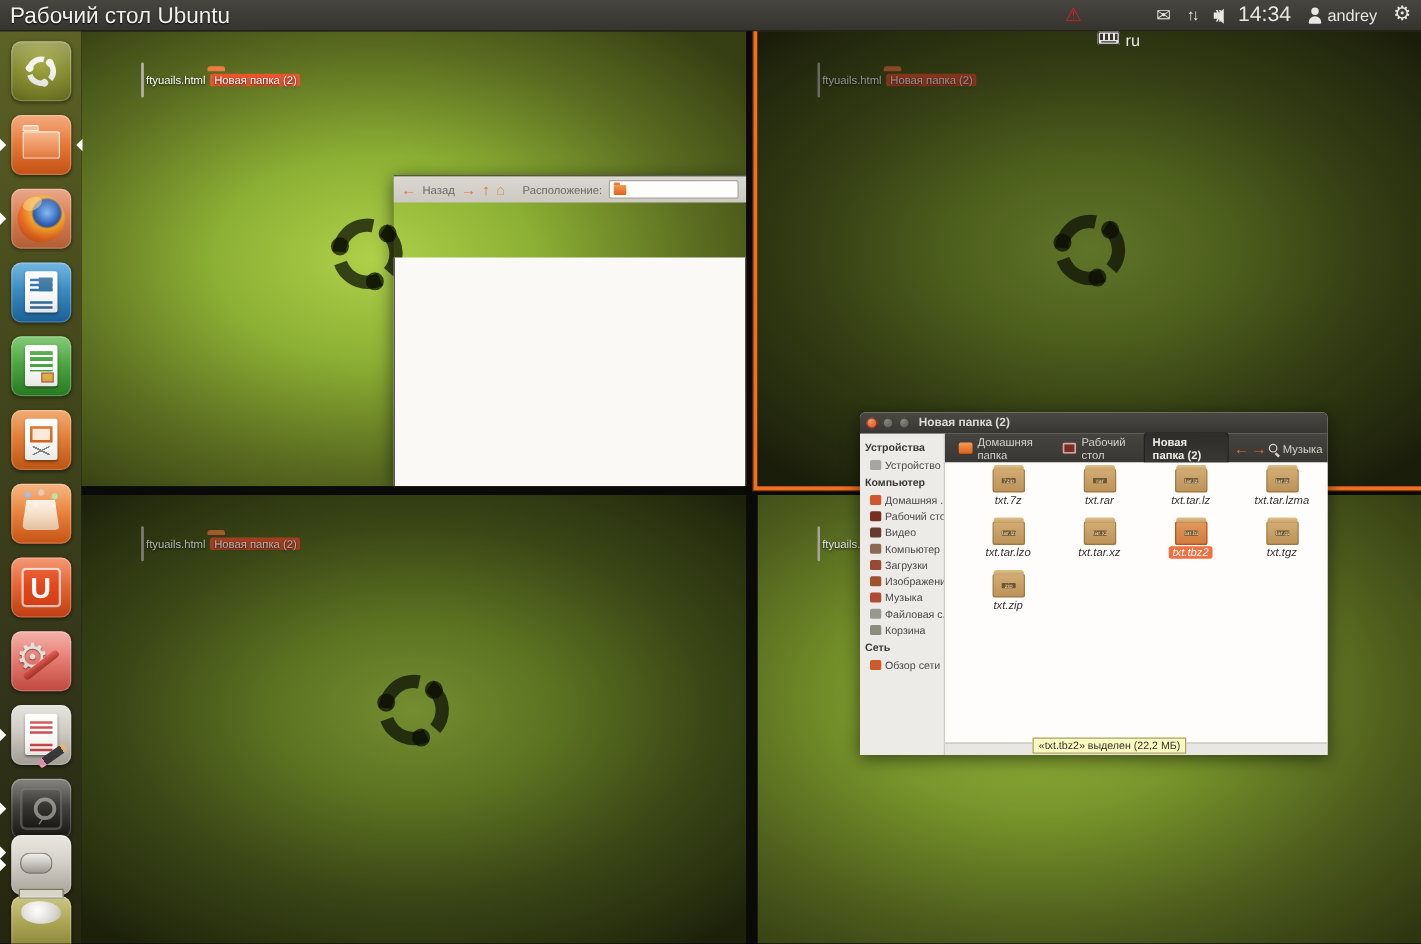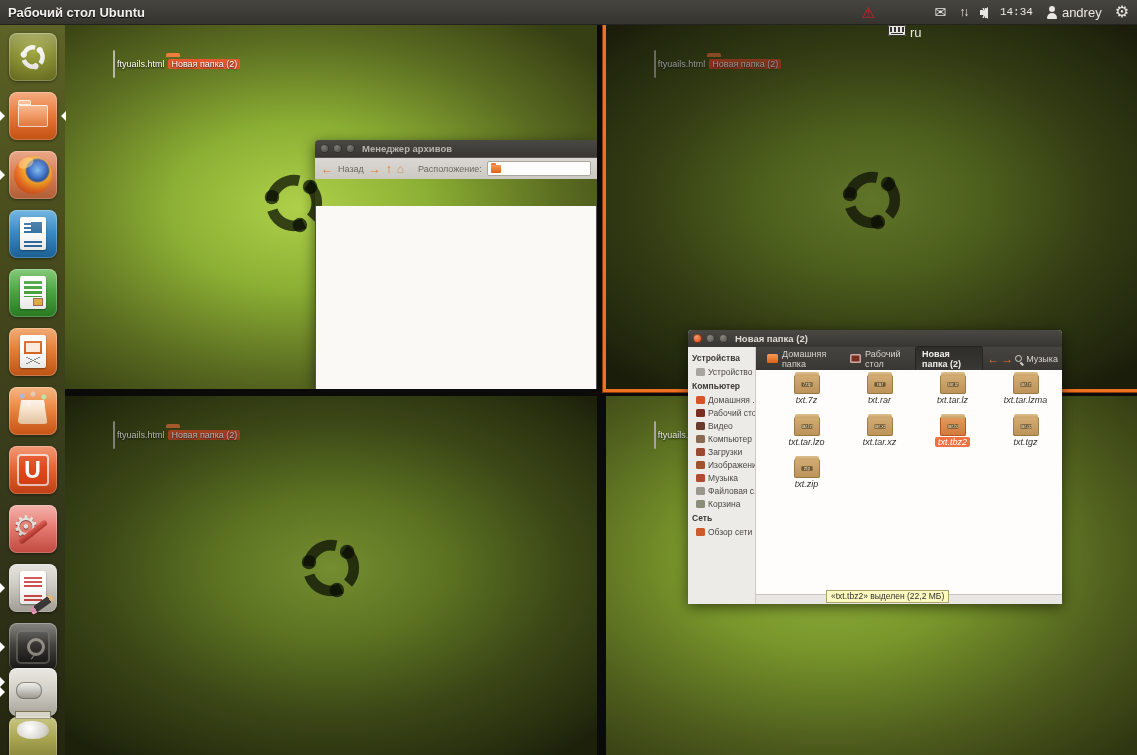"Рабочий стол Ubuntu" #panel .ptitle { font-size: 13px -> 18px; font-weight: bold -> normal }
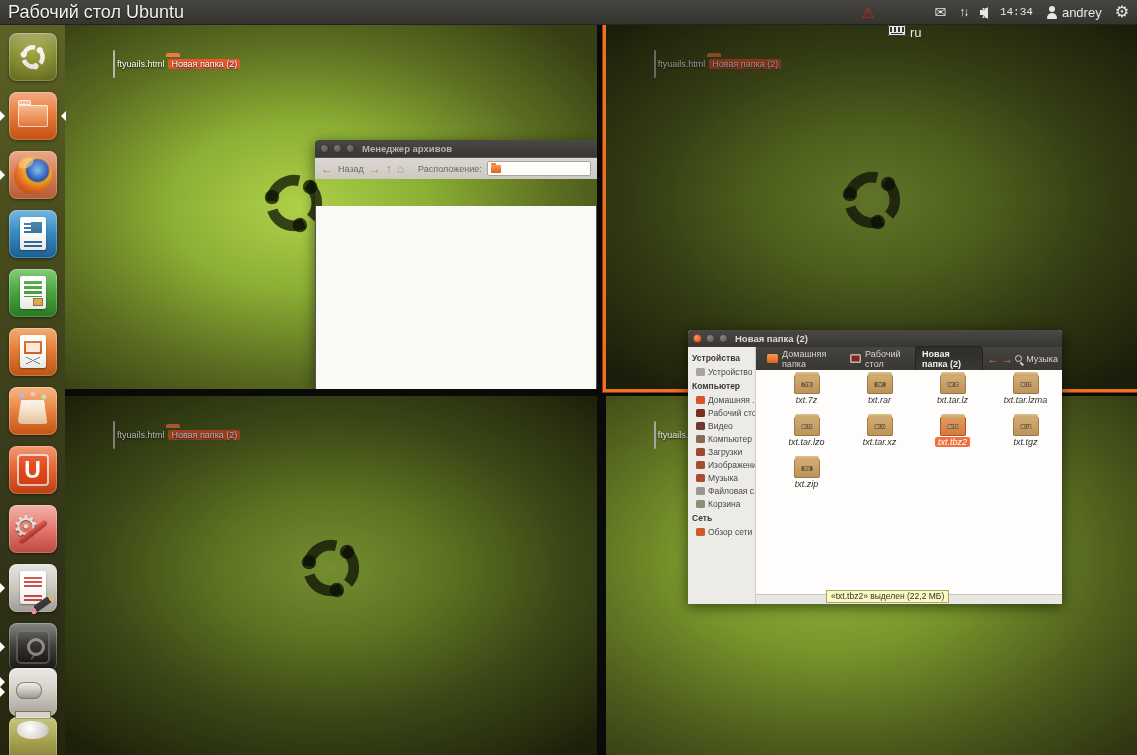"14:34" .ptime,.puser { font-family: Liberation Mono, monospace -> none; font-size: 11px -> 17px }
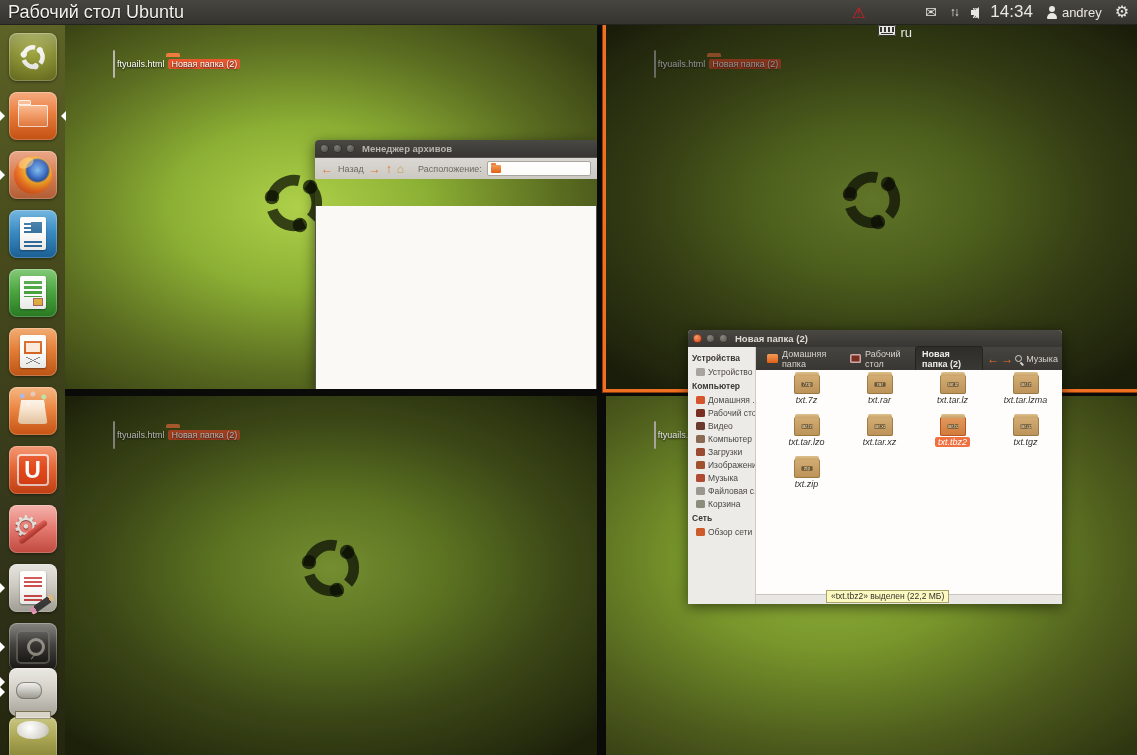"Менеджер архивов" div.tbar { html: <div> <span></span> <span></span> <span></span> <span>Менеджер архивов</span> </div> -> none }
